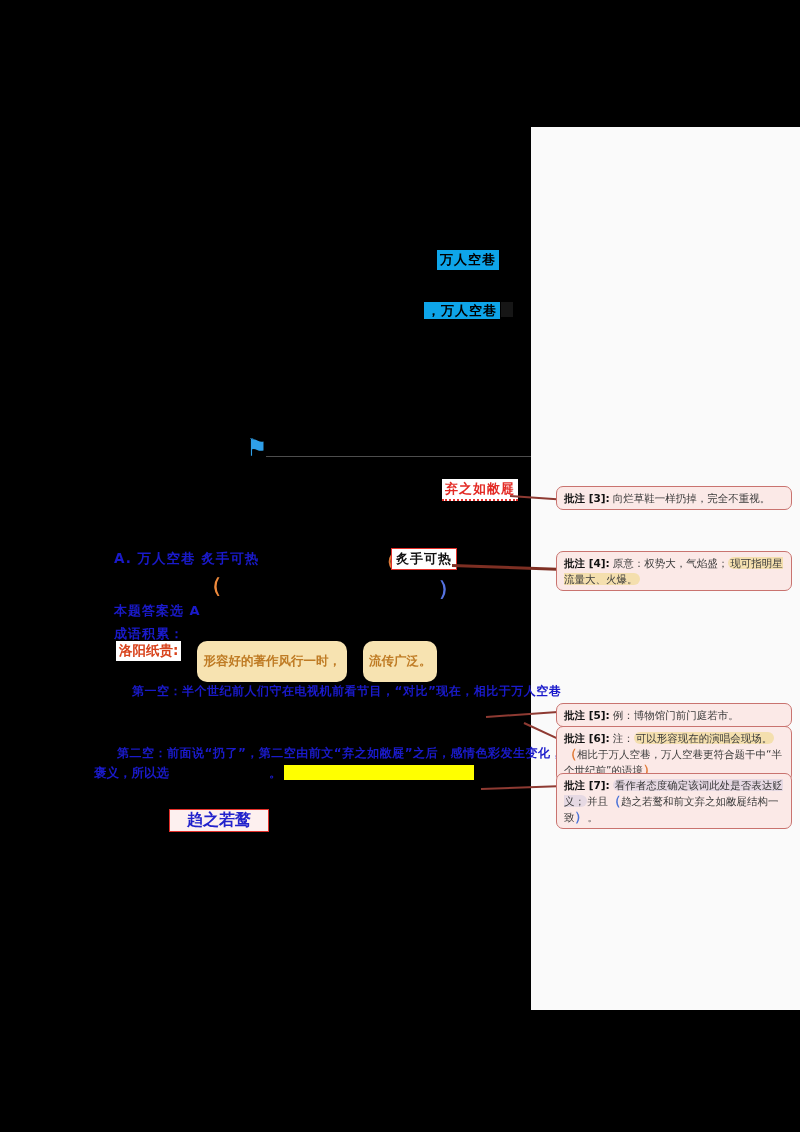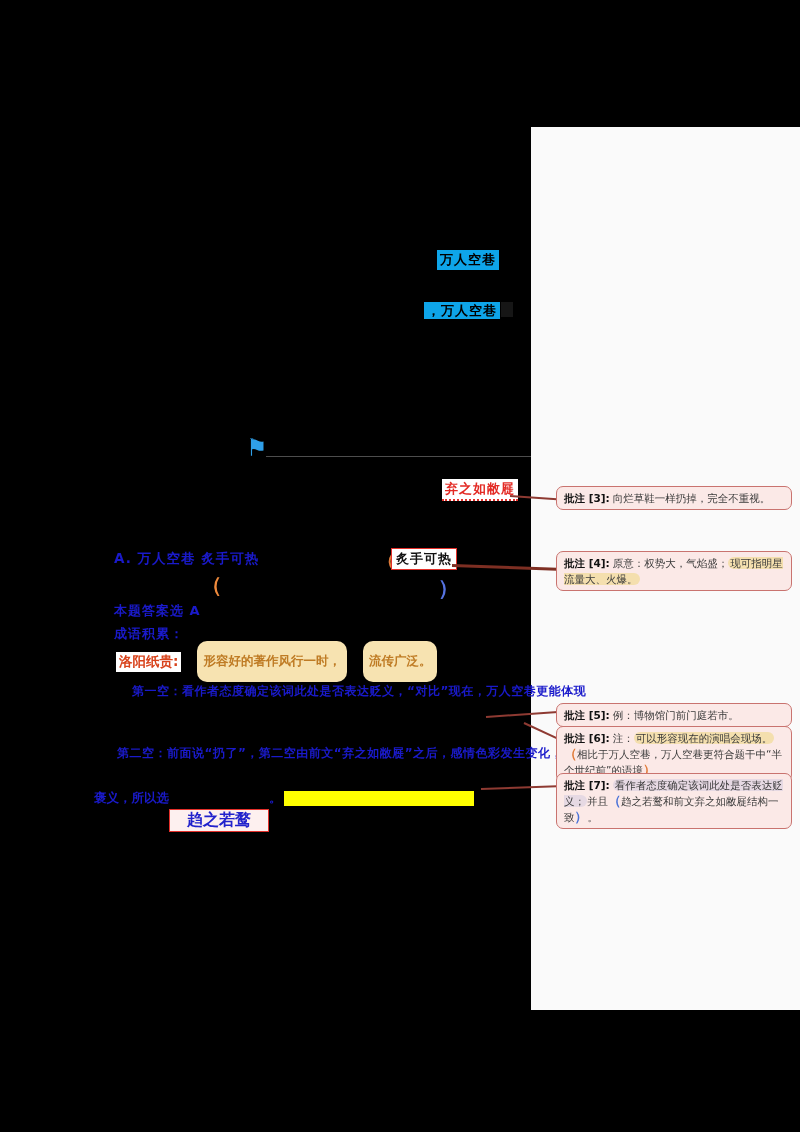"洛阳纸贵:" .row { align-items: center -> flex-start }
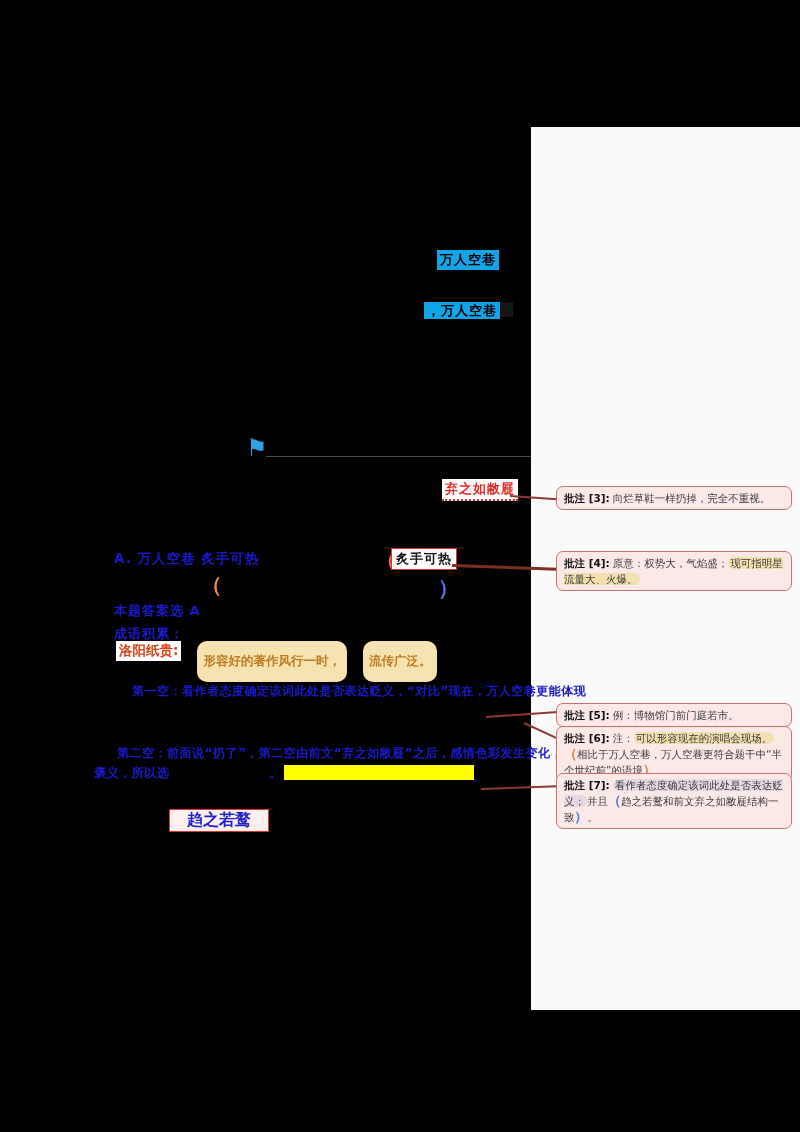"第一空：看作者态度确定该词此处是否表达贬义，“对比”现在，万人空巷更能体现" span.abs { text: 看作者态度确定该词此处是否表达贬义，“对比”现在，万人空巷更能体现 -> 半个世纪前人们守在电视机前看节目，“对比”现在，相比于万人空巷 }
